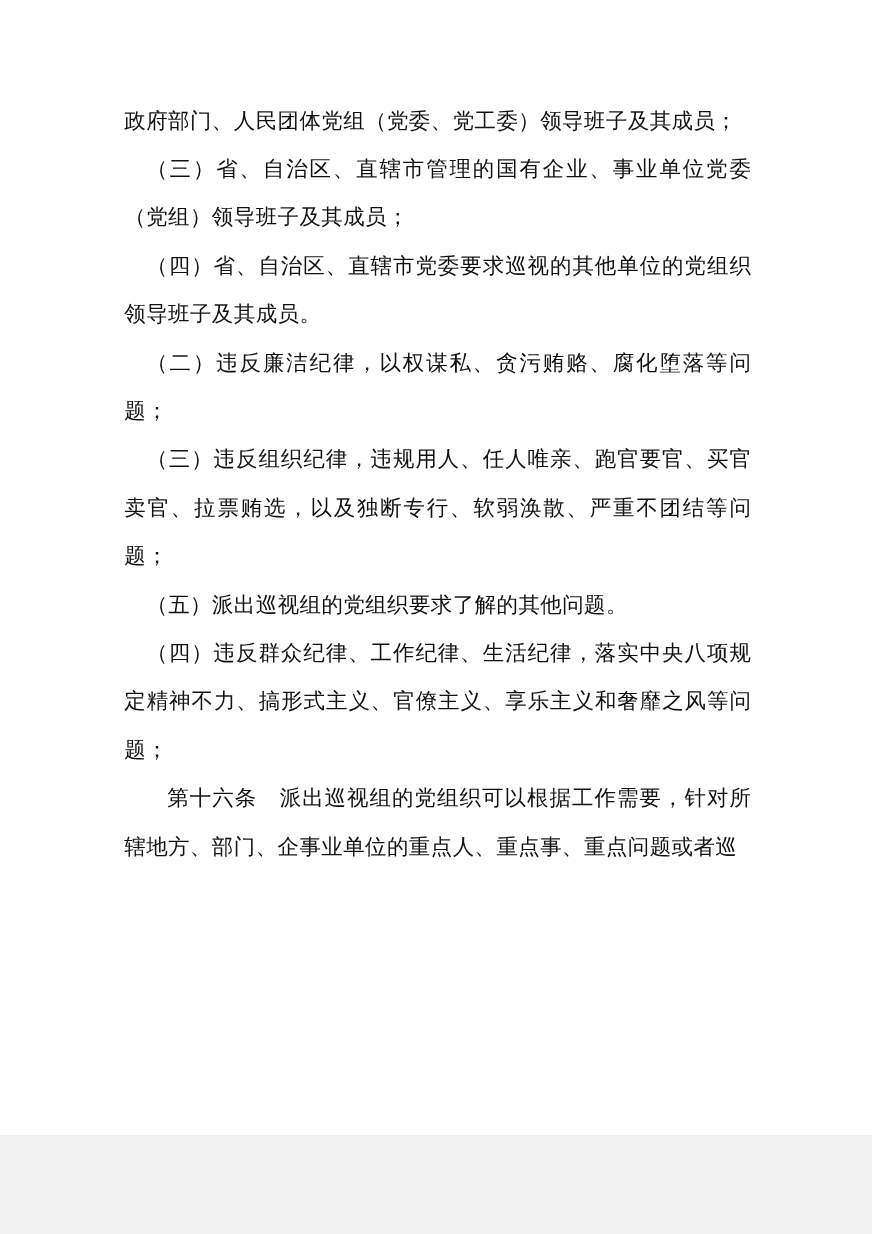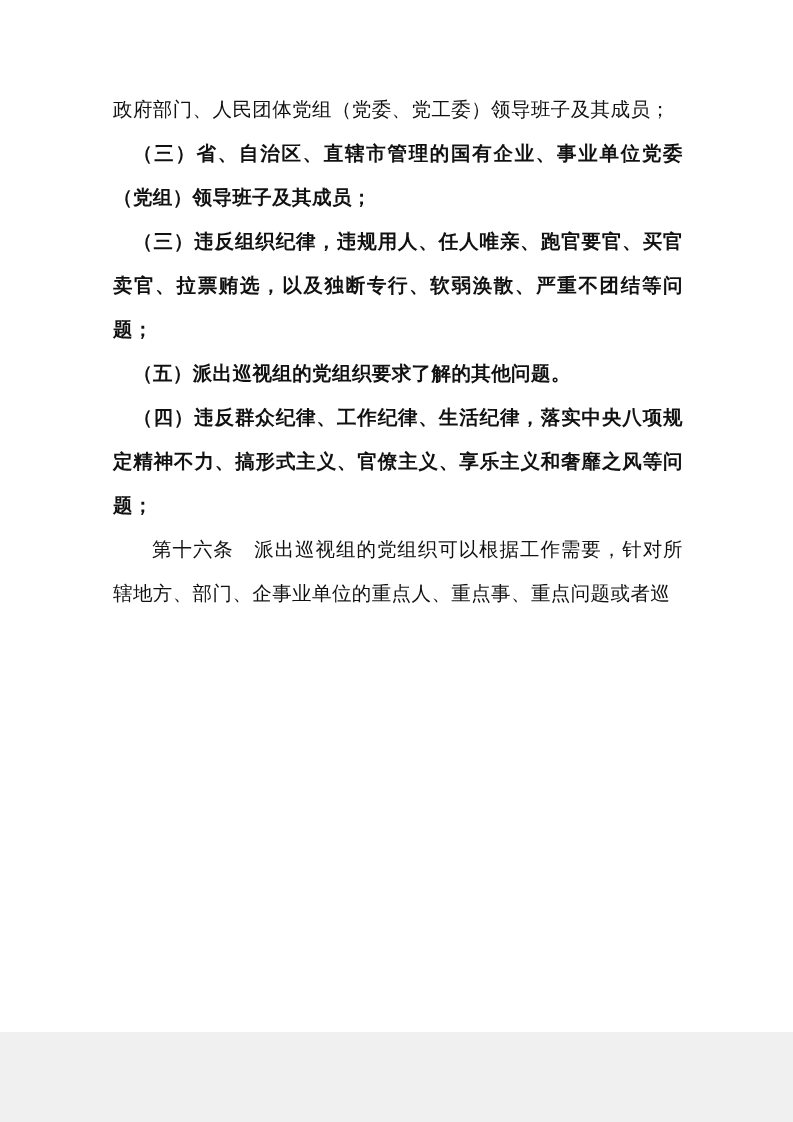"（三）省、自治区、直辖市管理的国有企业、事业单位党委（党组）领导班子及其成员；" p.indent-half { font-weight: bold -> none }
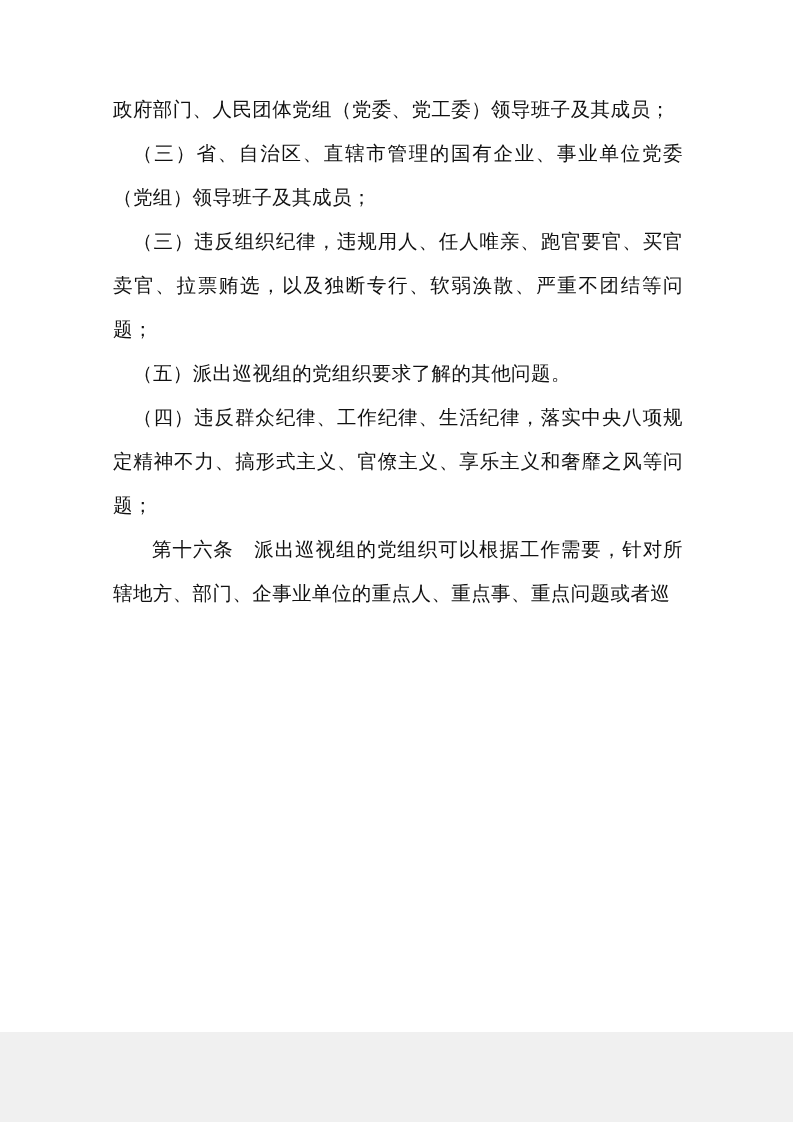"（四）省、自治区、直辖市党委要求巡视的其他单位的党组织领导班子及其成员。" p.para { html: none -> <p>（四）省、自治区、直辖市党委要求巡视的其他单位的党组织领导班子及其成员。</p> }
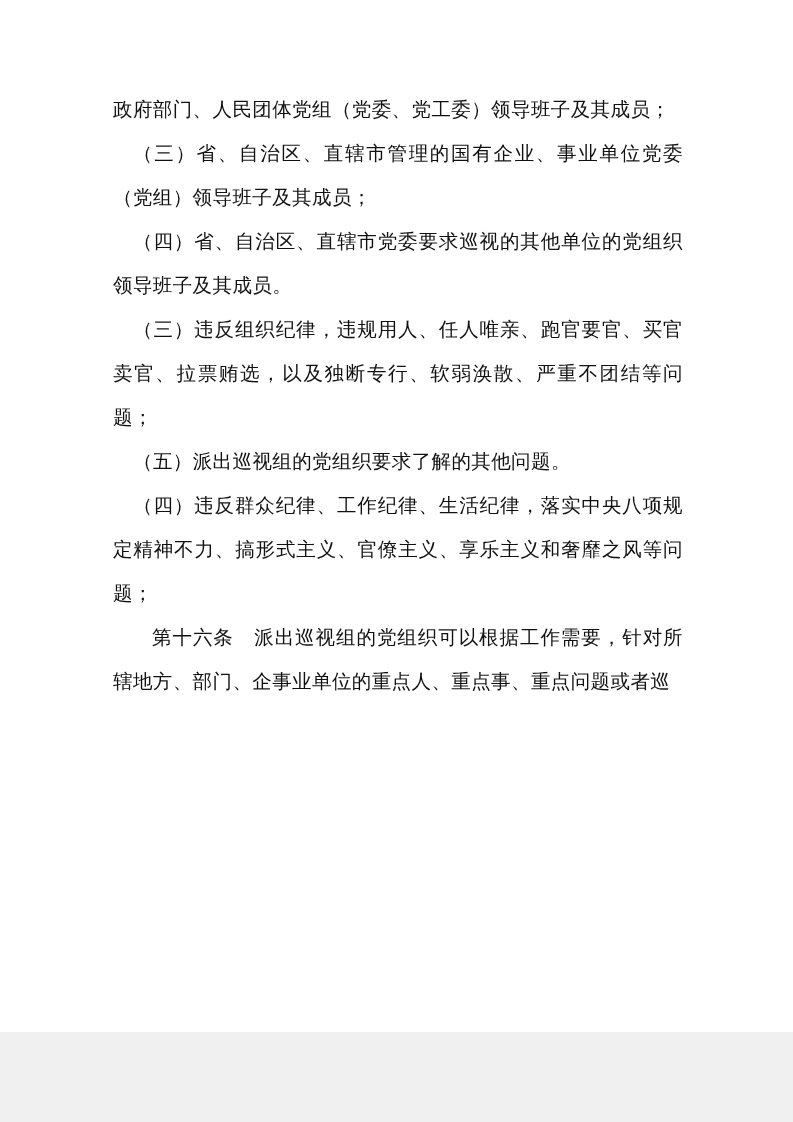"（二）违反廉洁纪律，以权谋私、贪污贿赂、腐化堕落等问题；" p.para { html: none -> <p>（二）违反廉洁纪律，以权谋私、贪污贿赂、腐化堕落等问题；</p> }
